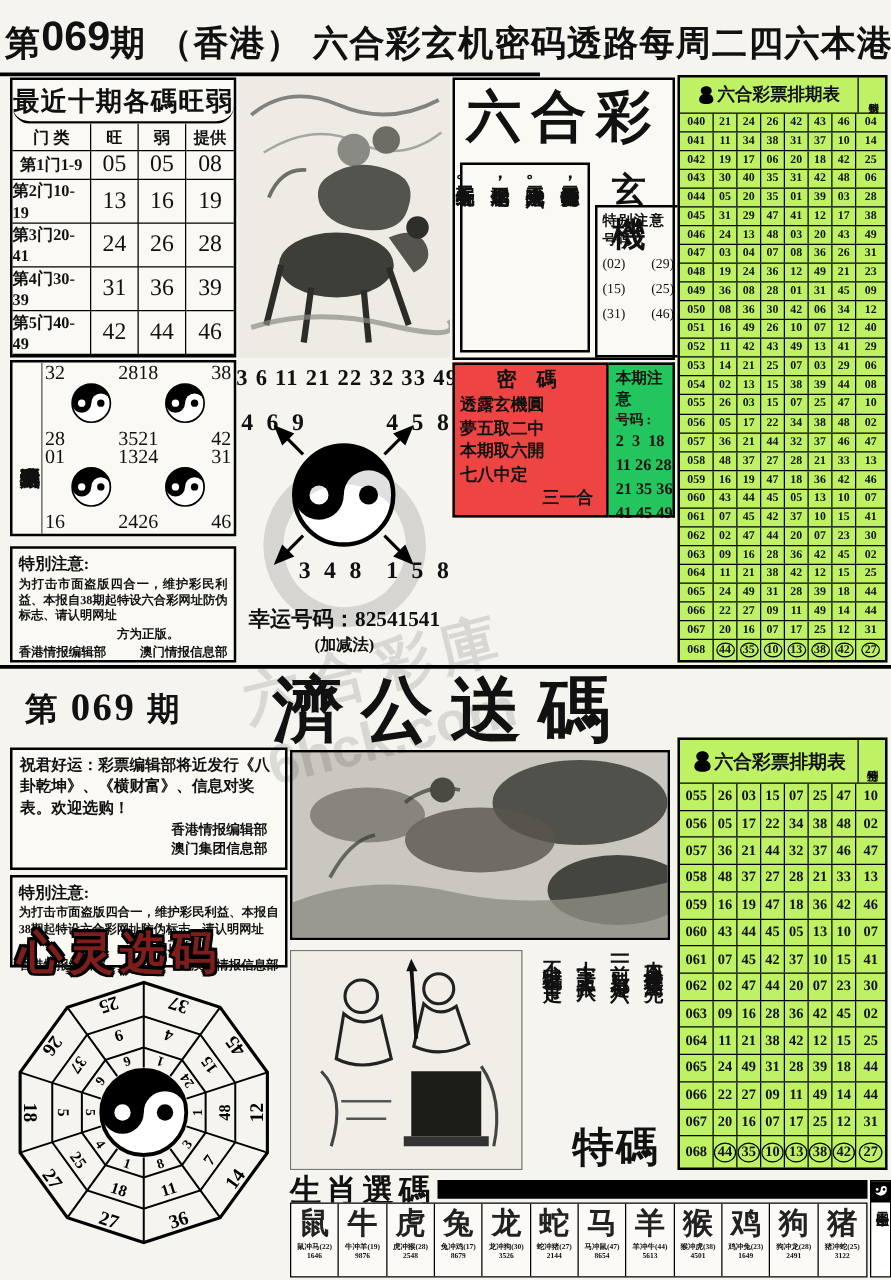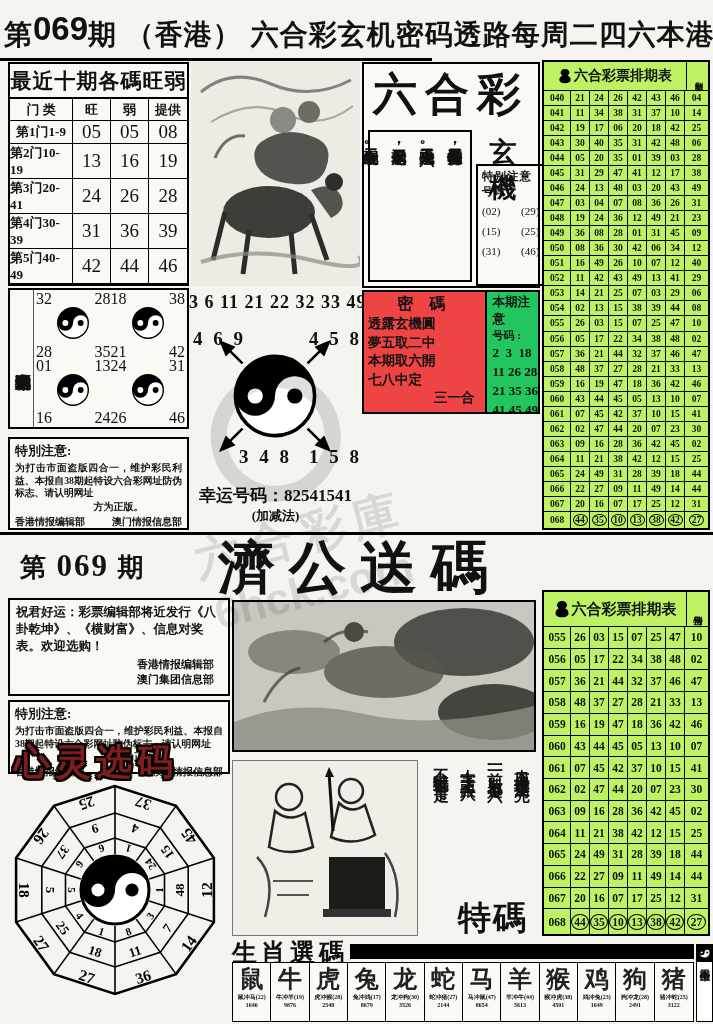"最近十期各碼旺弱" .hc-title { border-radius: none -> 14px }
